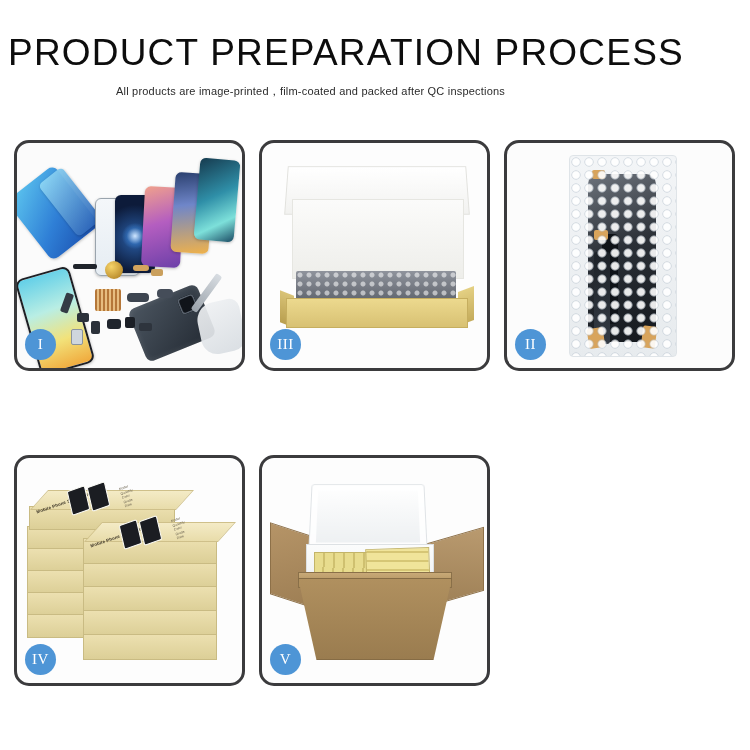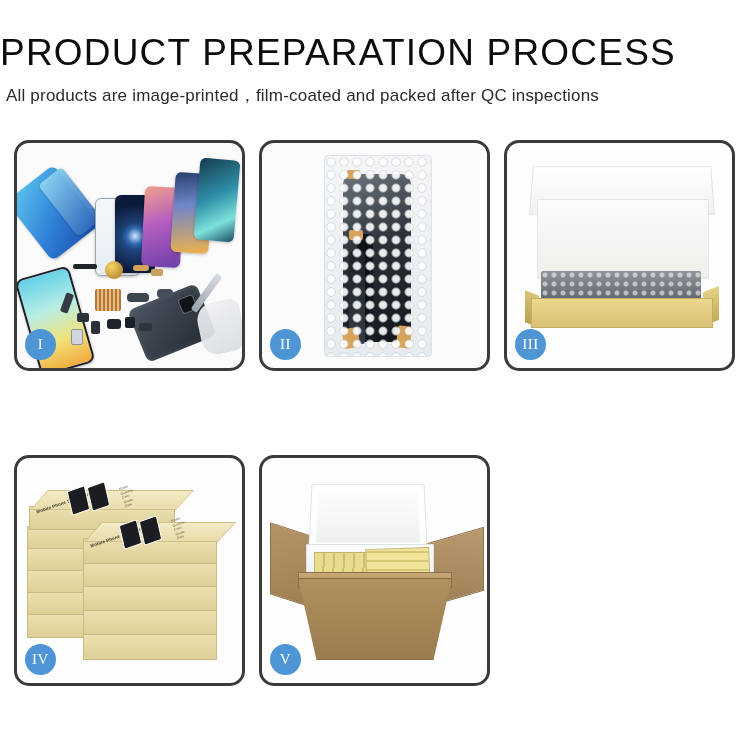"PRODUCT PREPARATION PROCESS" .page { padding-left: none -> 8px }
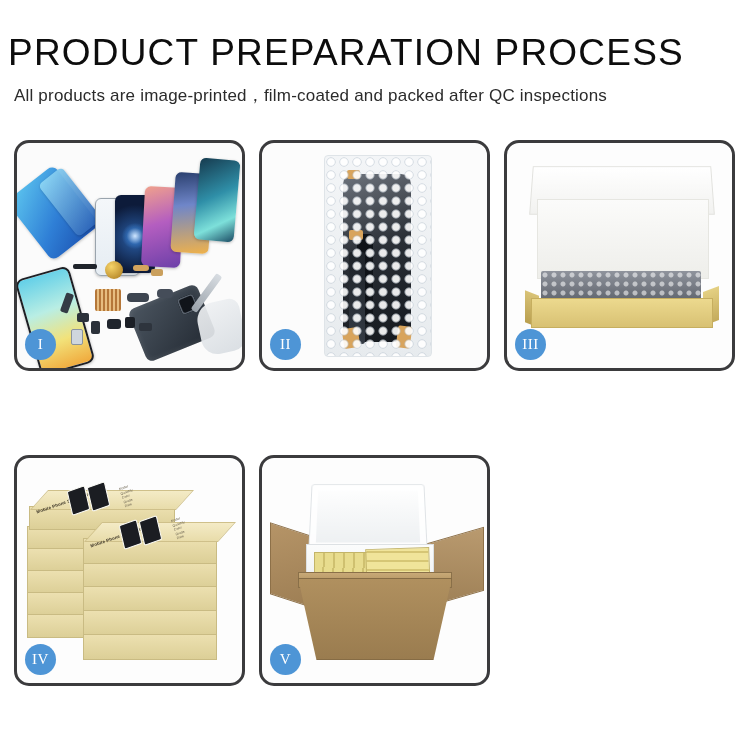"All products are" .subtitle { font-size: 17px -> 11px }
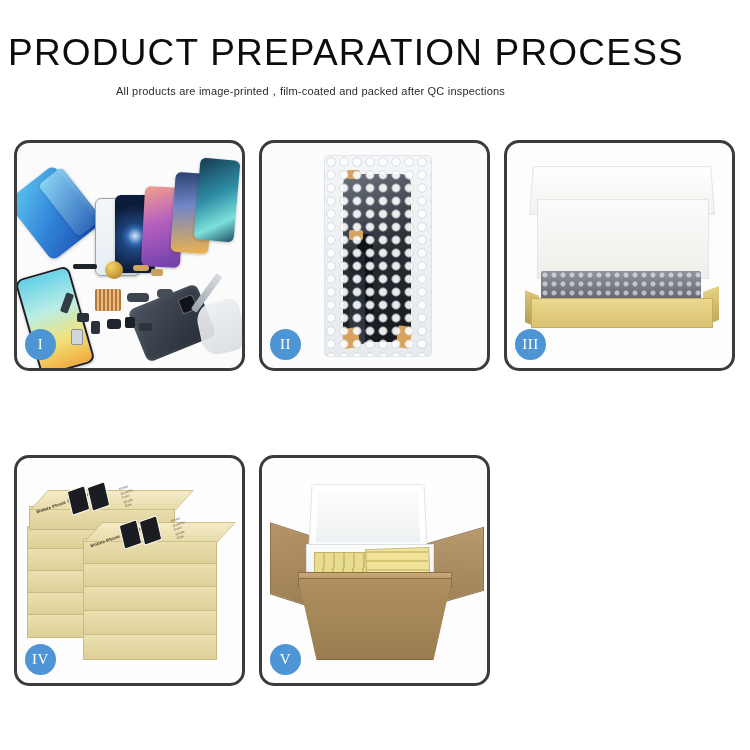"II" div.panel { order: before "III" -> after "III" }
